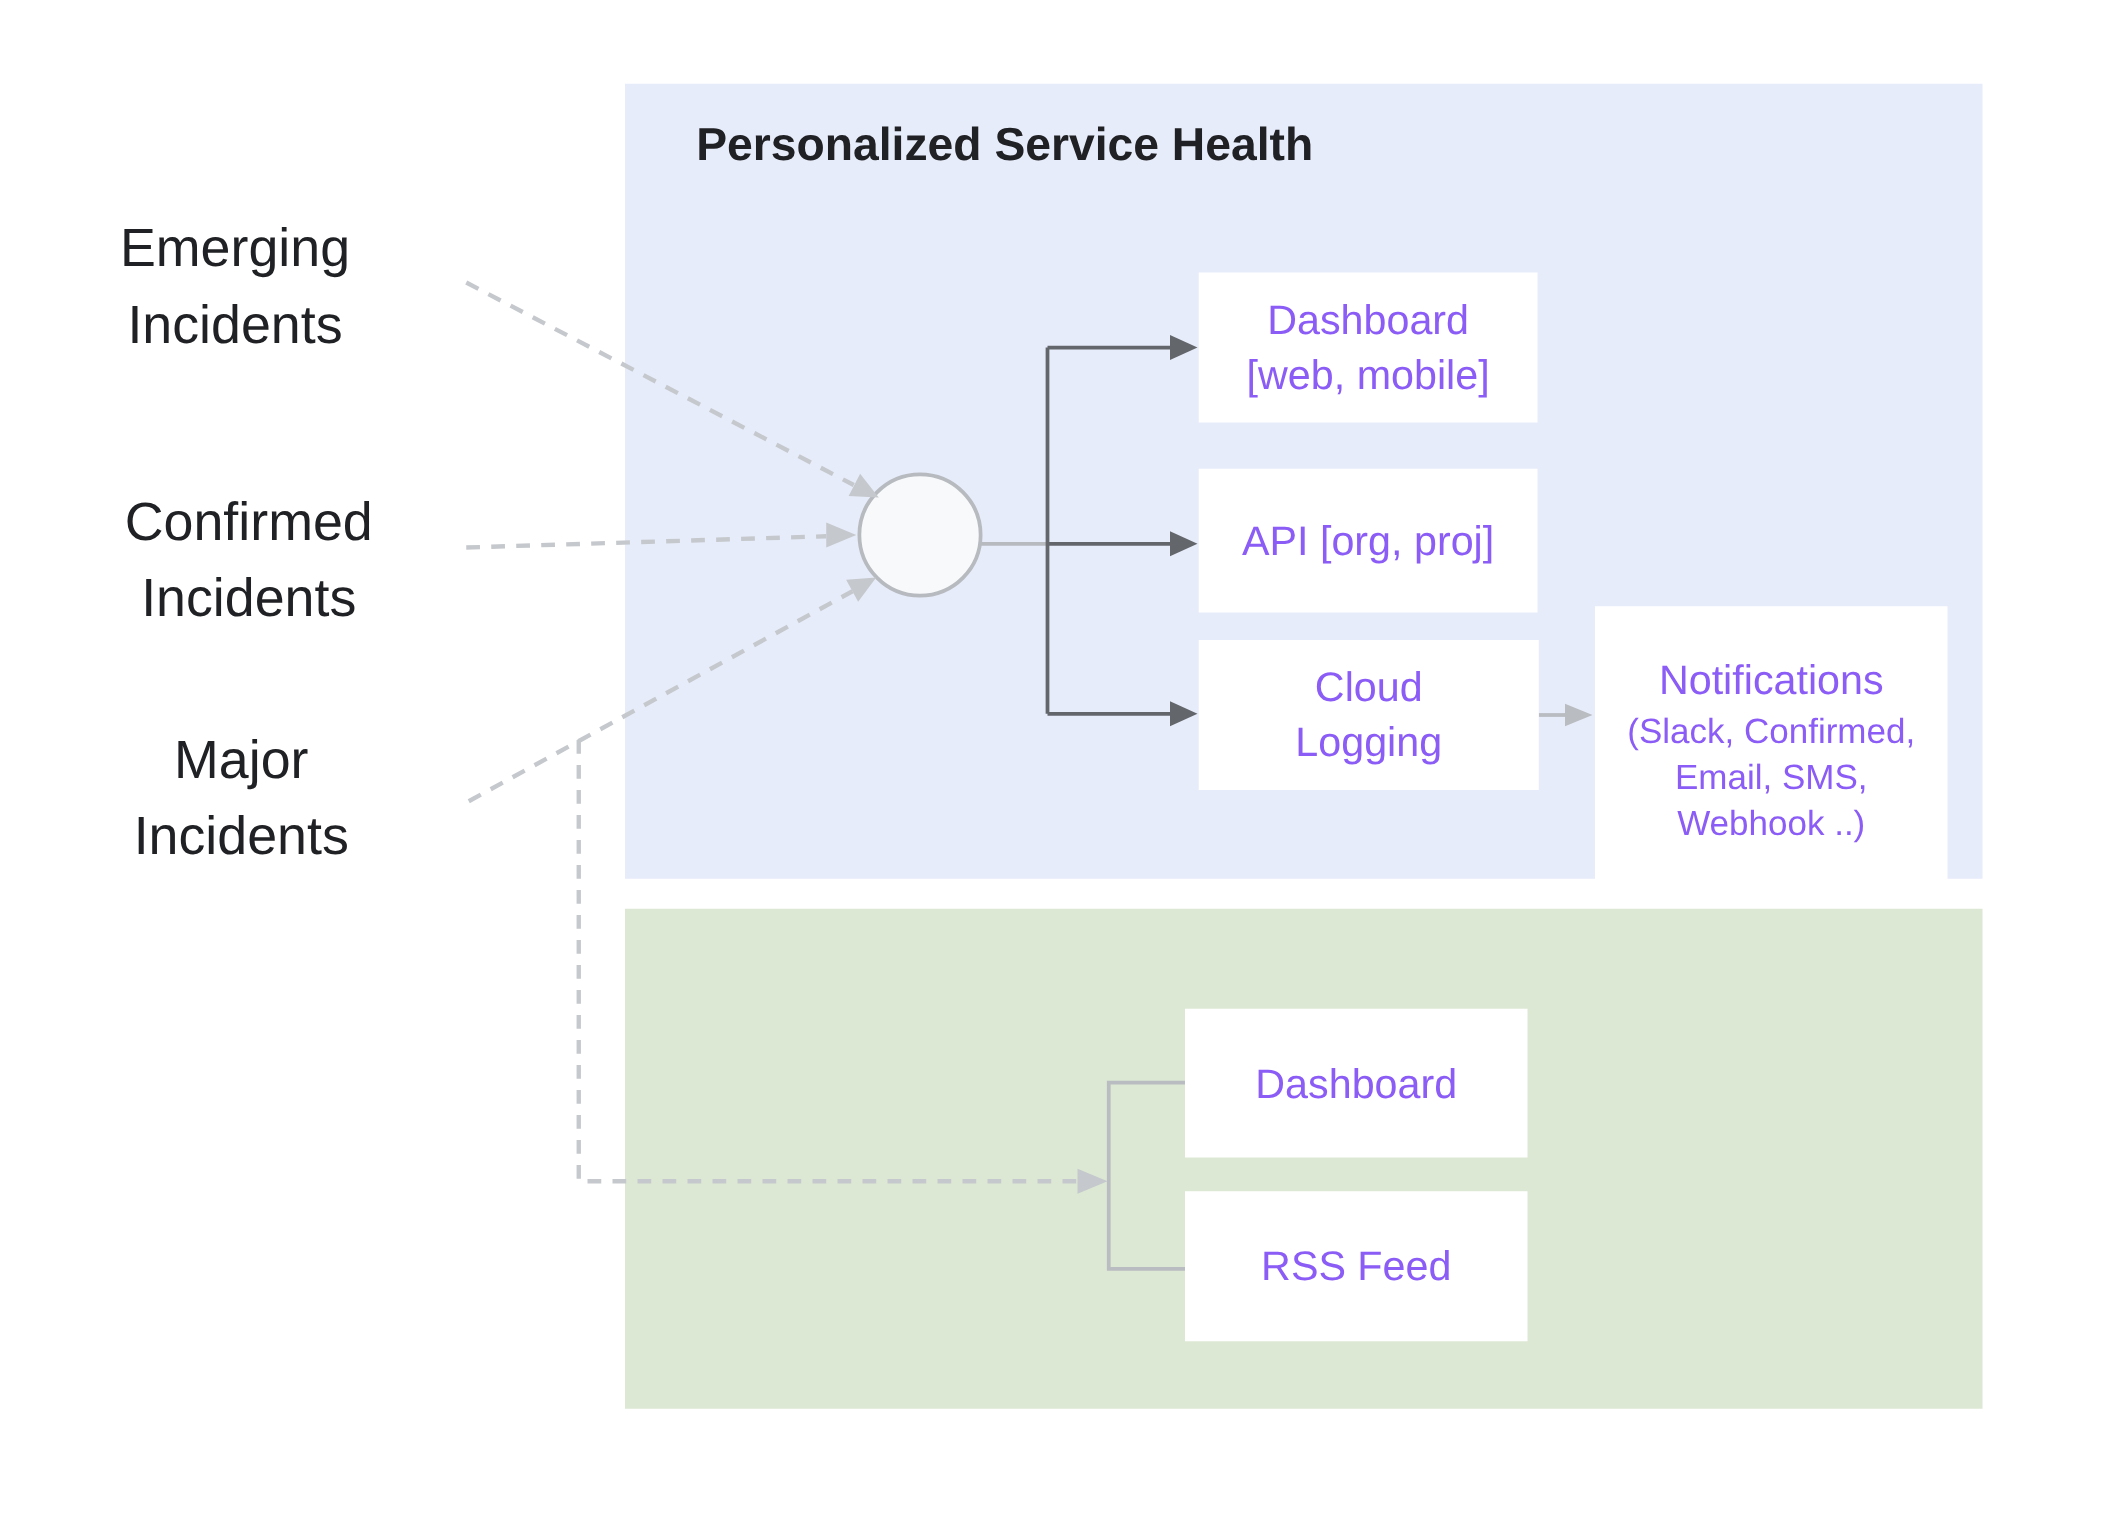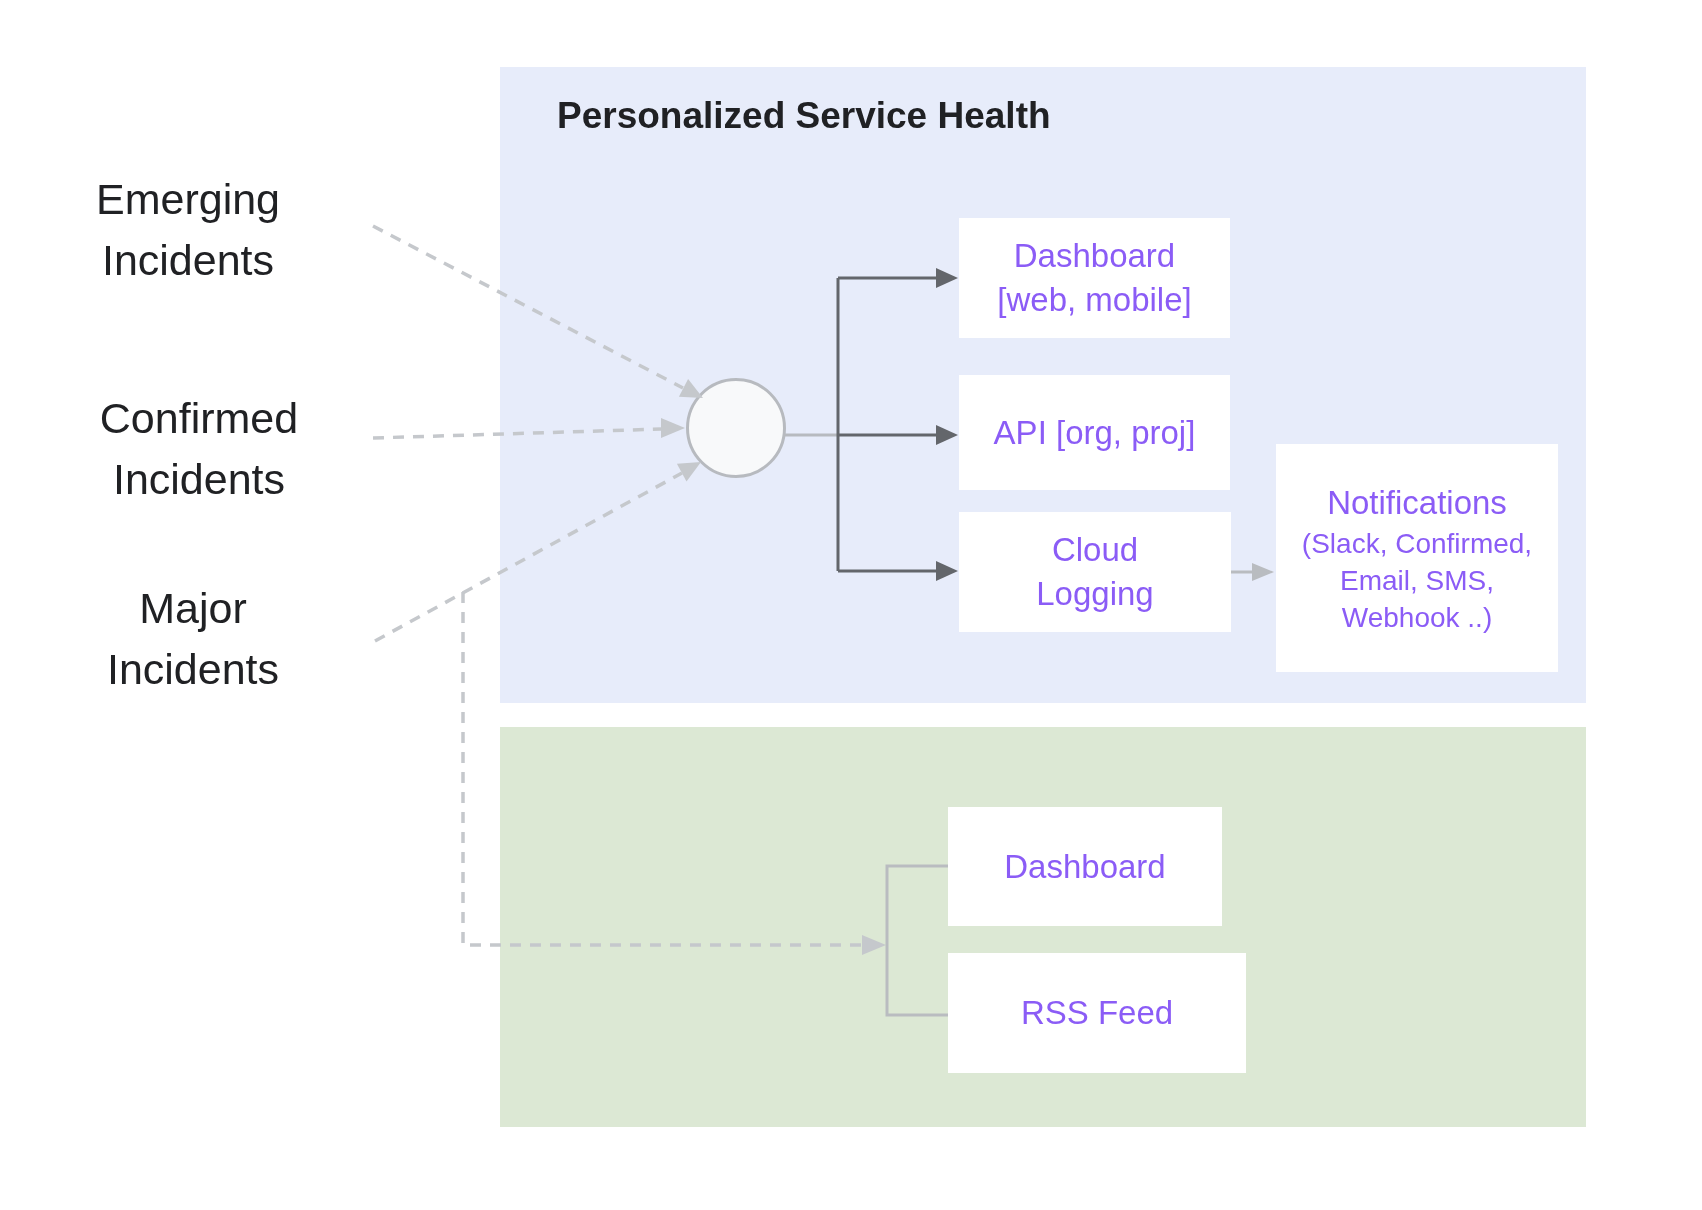"Notifications" .box-notifications { top: 444px -> 485px }
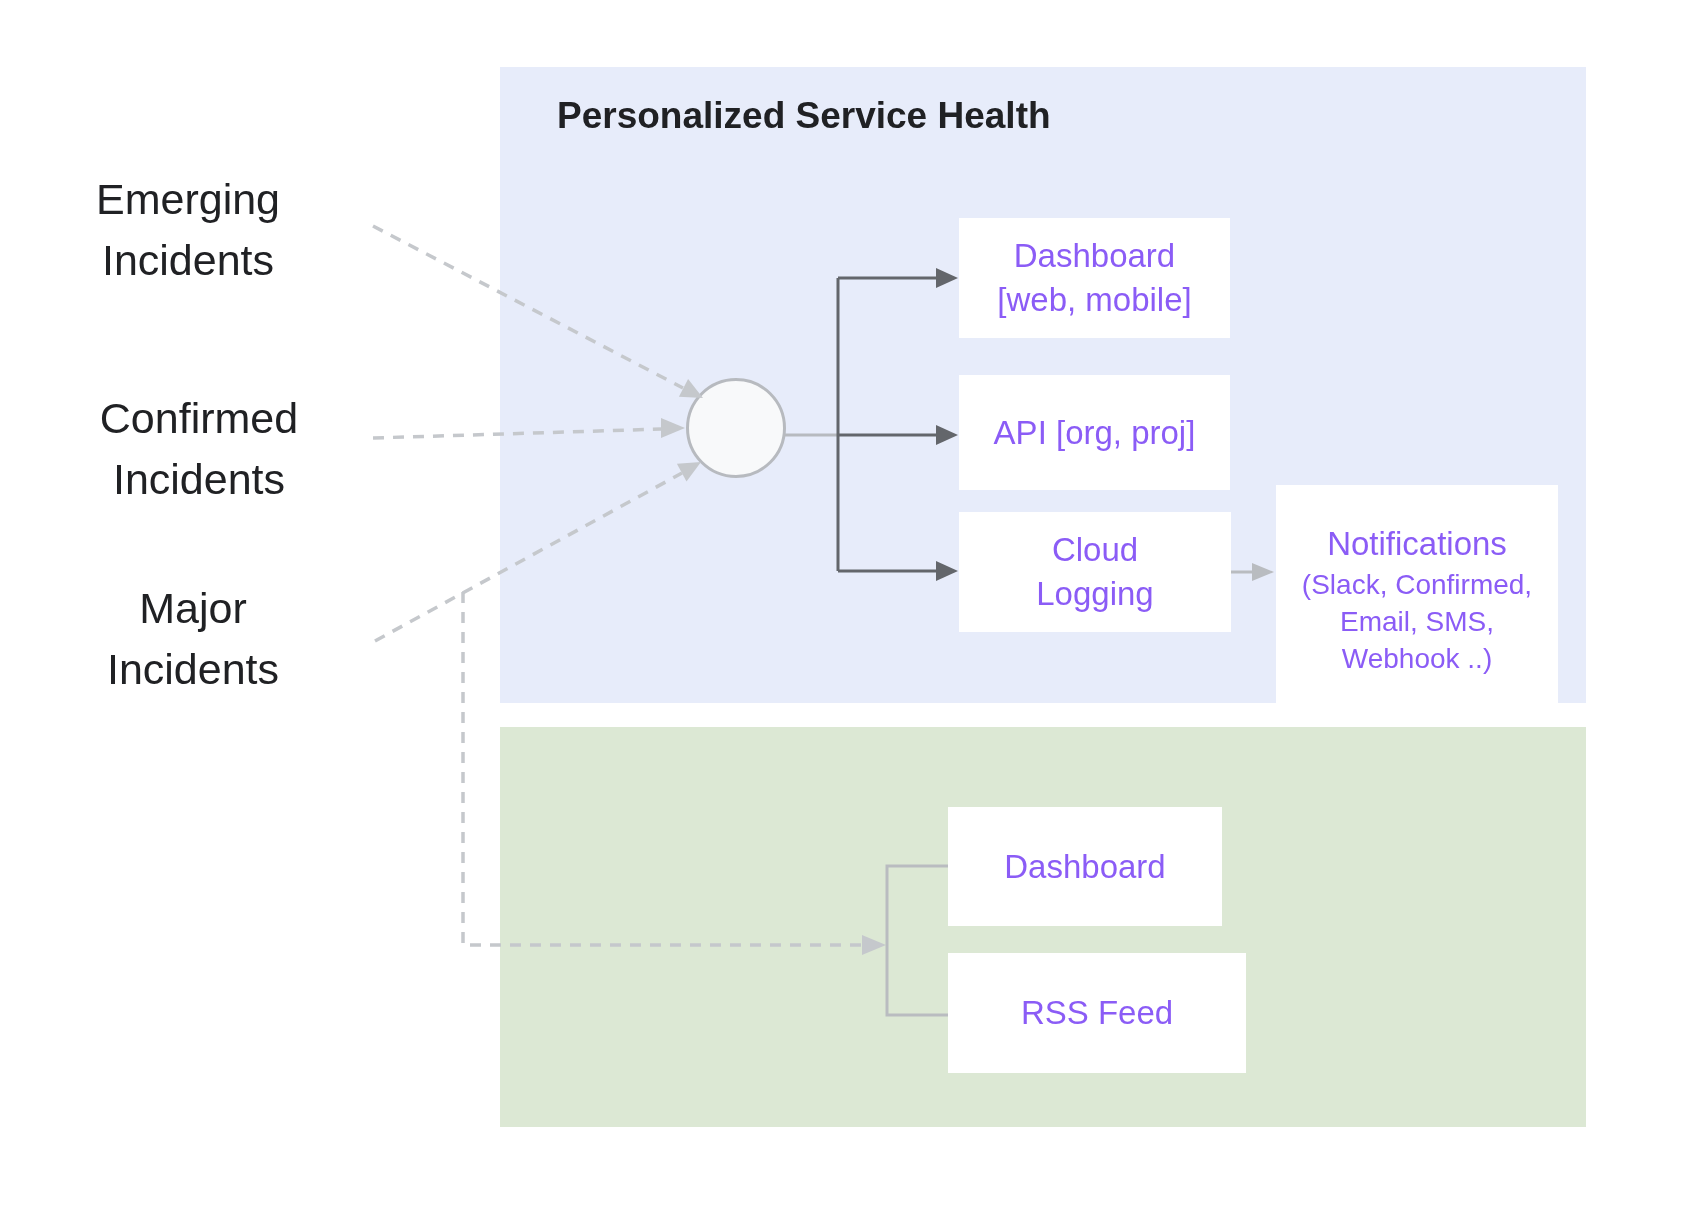"RSS Feed" .box-c-rss { width: 298px -> 274px }
